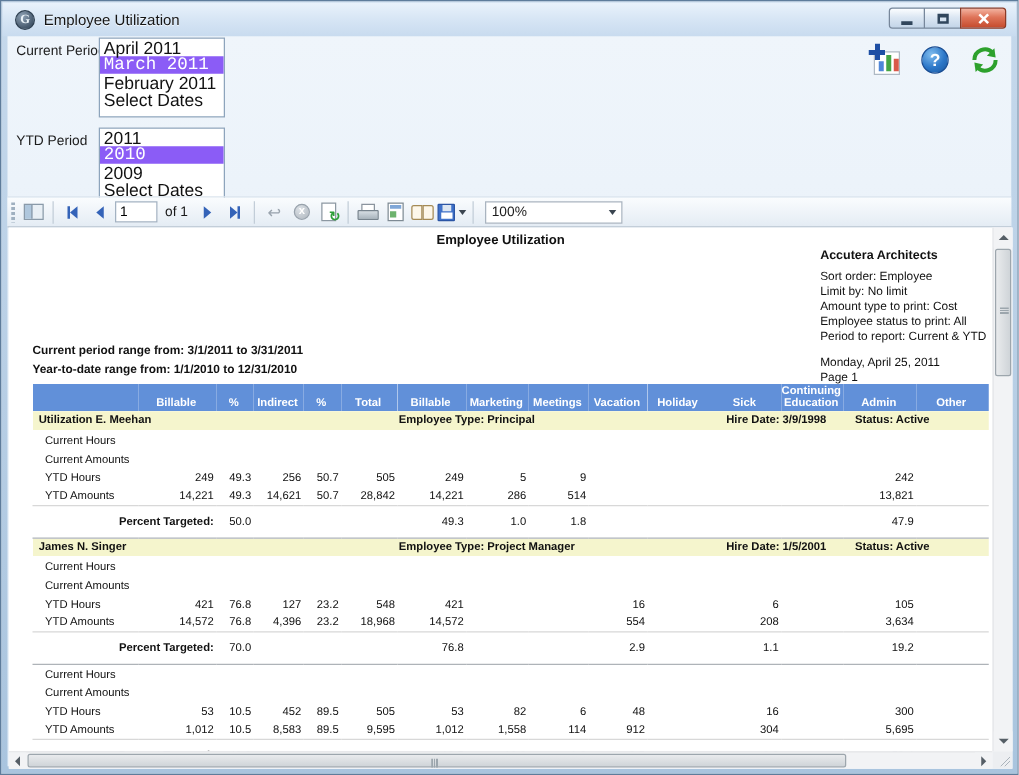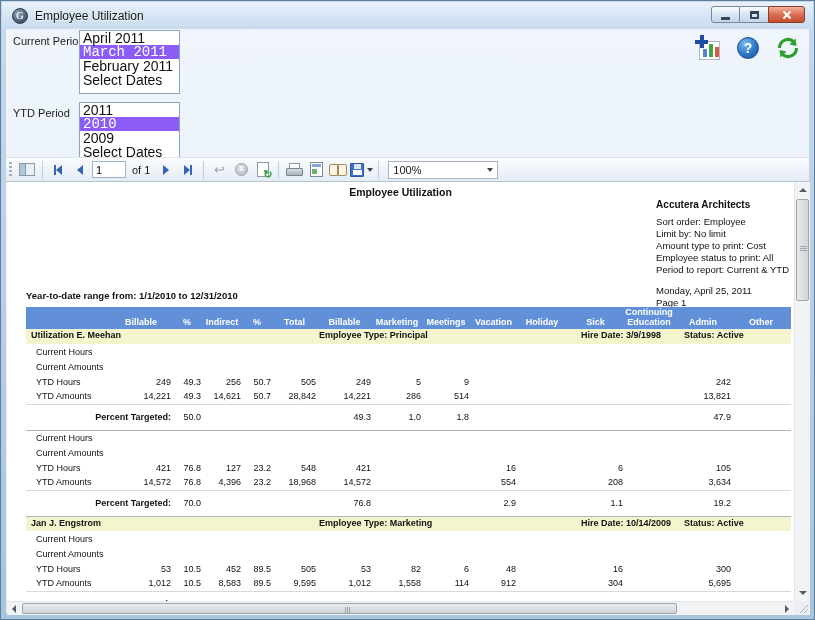"Current period range from: 3/1/2011" div.range { html: none -> <div>Current period range from: 3/1/2011 to 3/31/2011</div> }
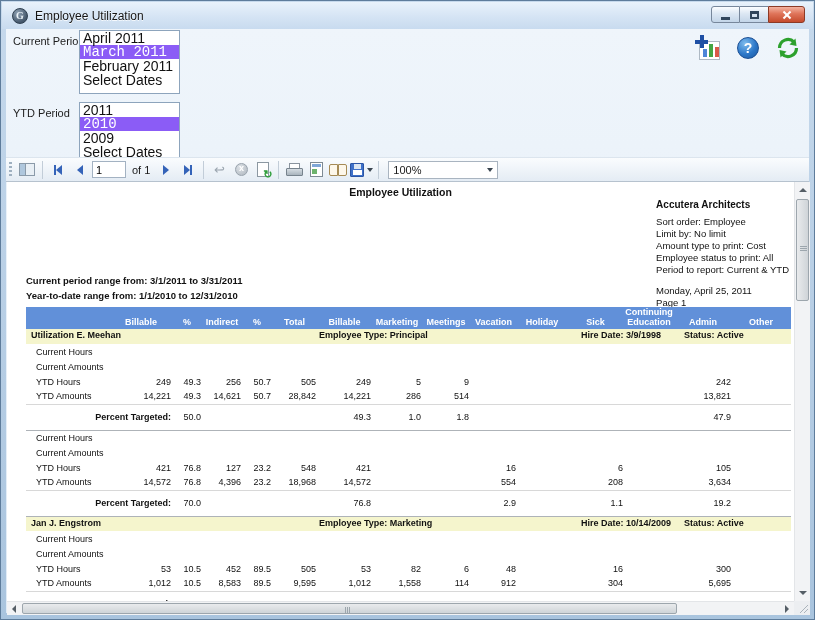"James N. Singer" tr.band { html: none -> <tr> <td> <span>James N. Singer</span> <span>Employee Type: Project Manager</span> <span>Hire Date: 1/5/2001</span> <span>Status: Active</span> </td> </tr> }
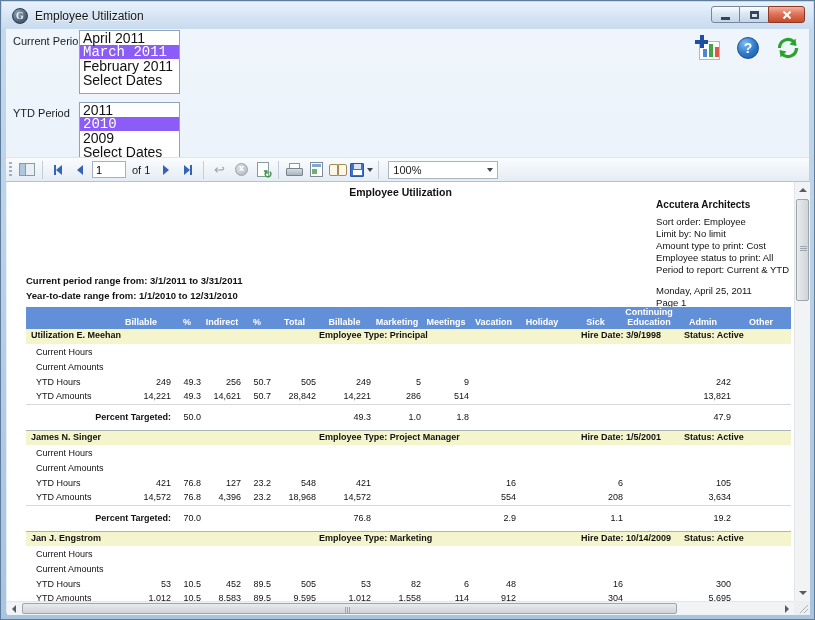"Jan J. Engstrom" tr.band { html: <tr> <td> <span>Jan J. Engstrom</span> <span>Employee Type: Marketing</span> <span>Hire Date: 10/14/2009</span> <span>Status: Active</span> </td> </tr> -> none }
